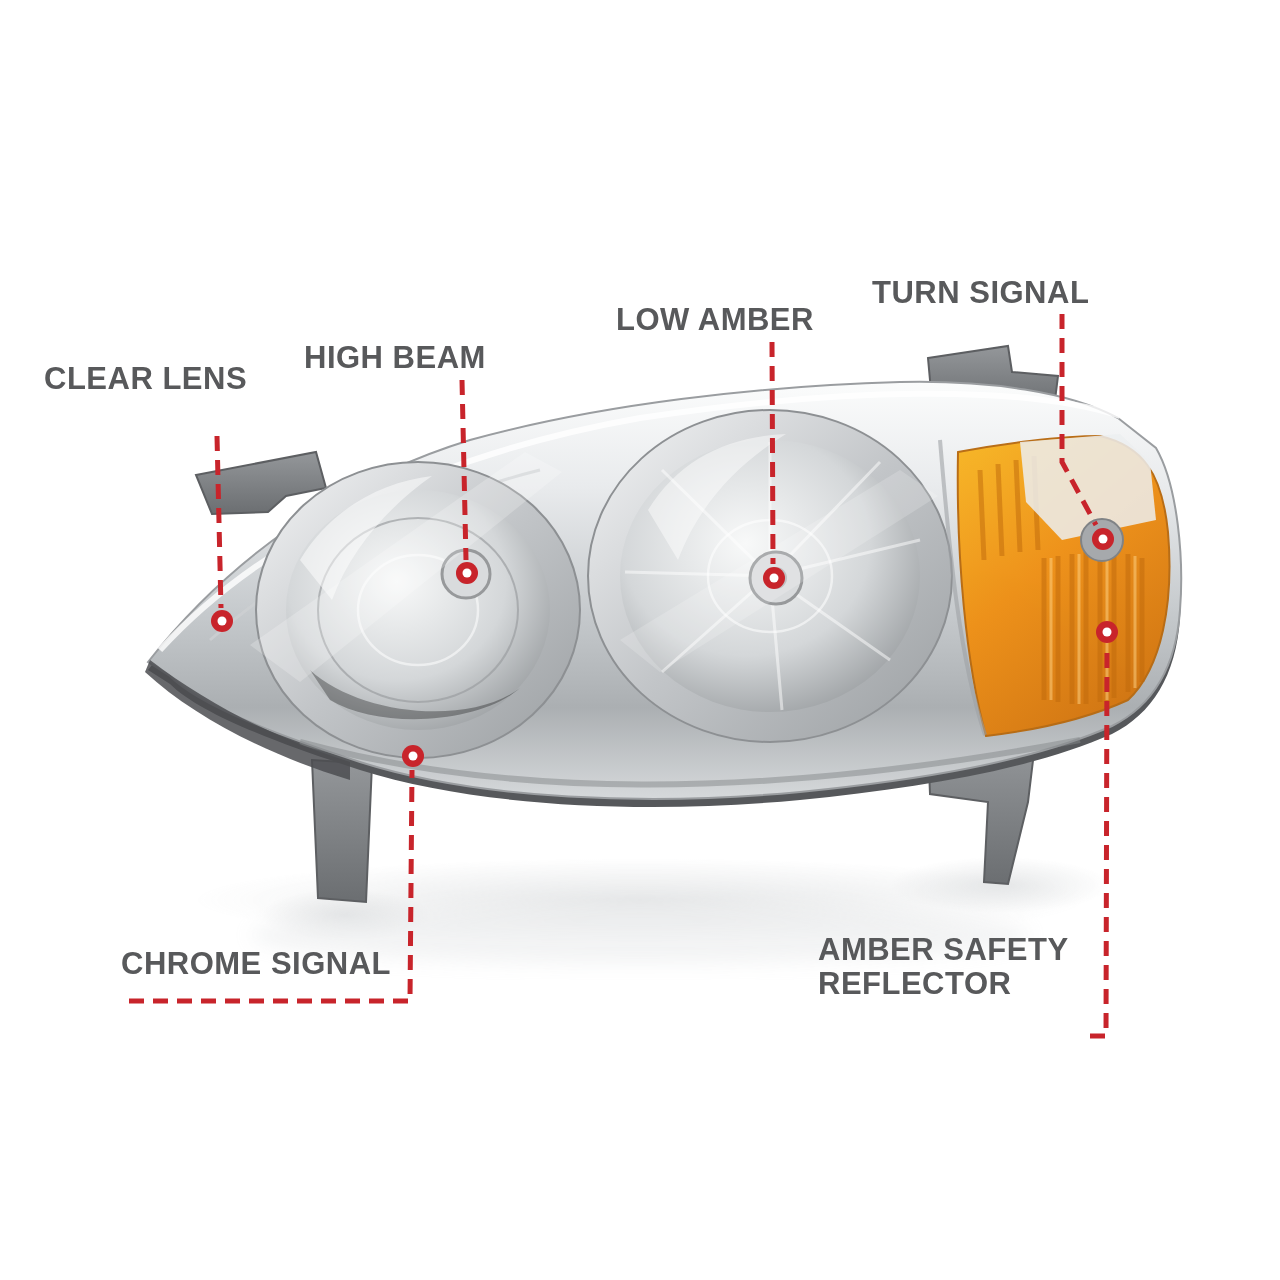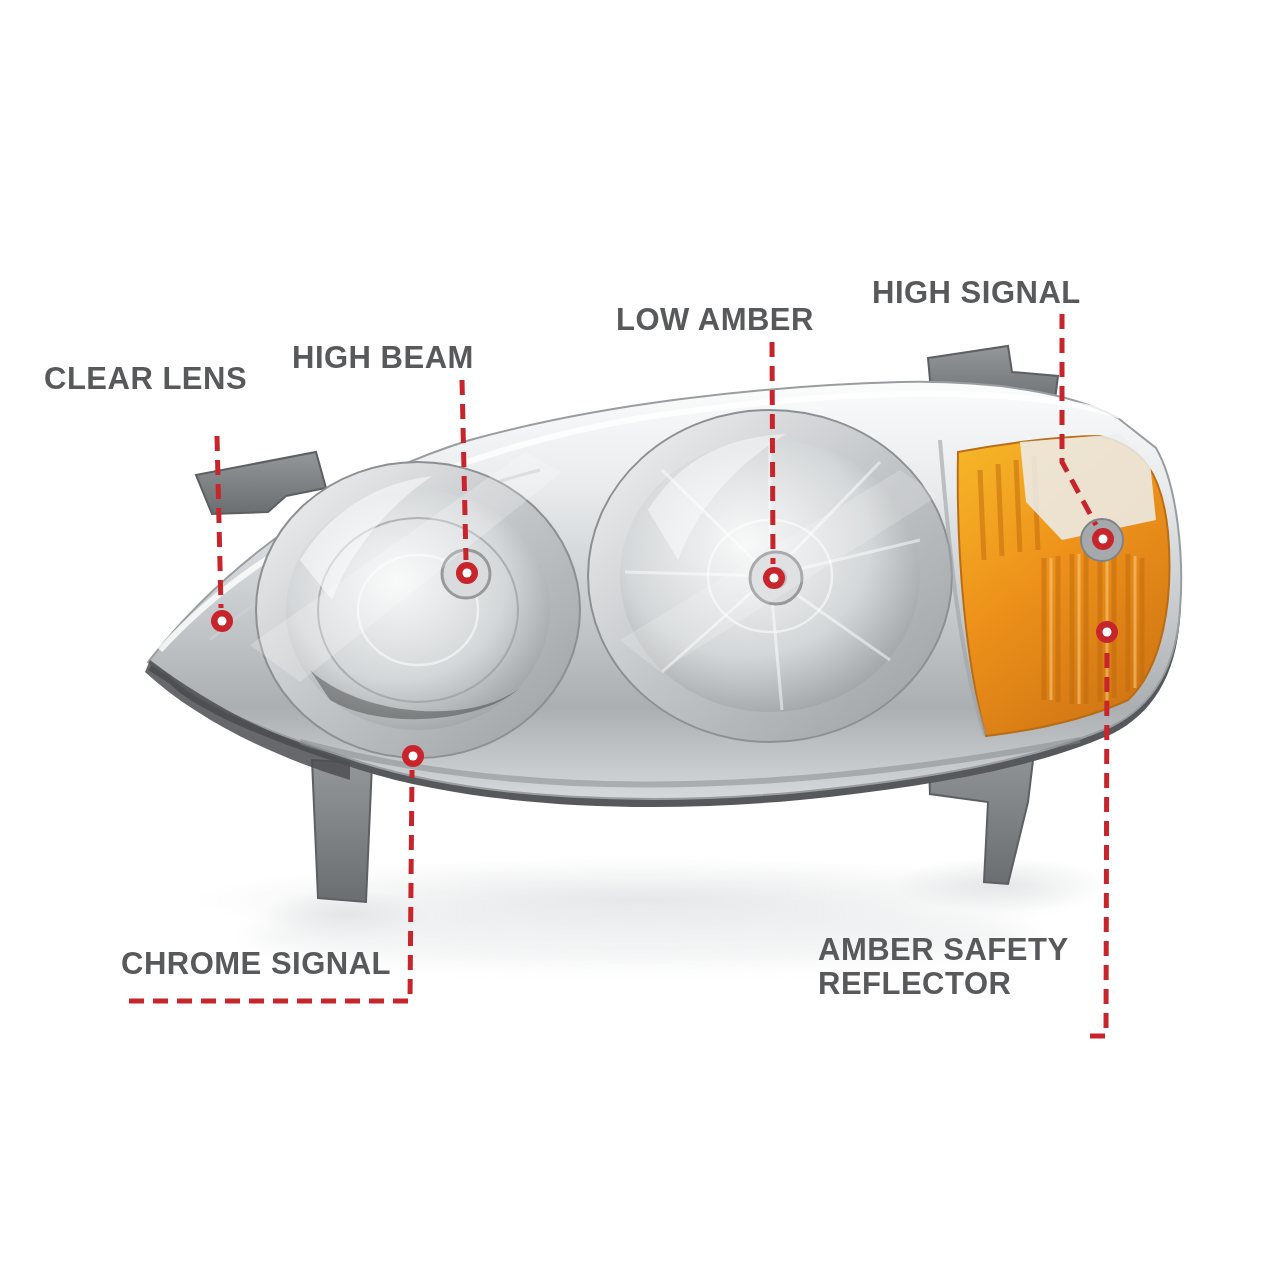"HIGH SIGNAL" div.callout-label { text: HIGH -> TURN }
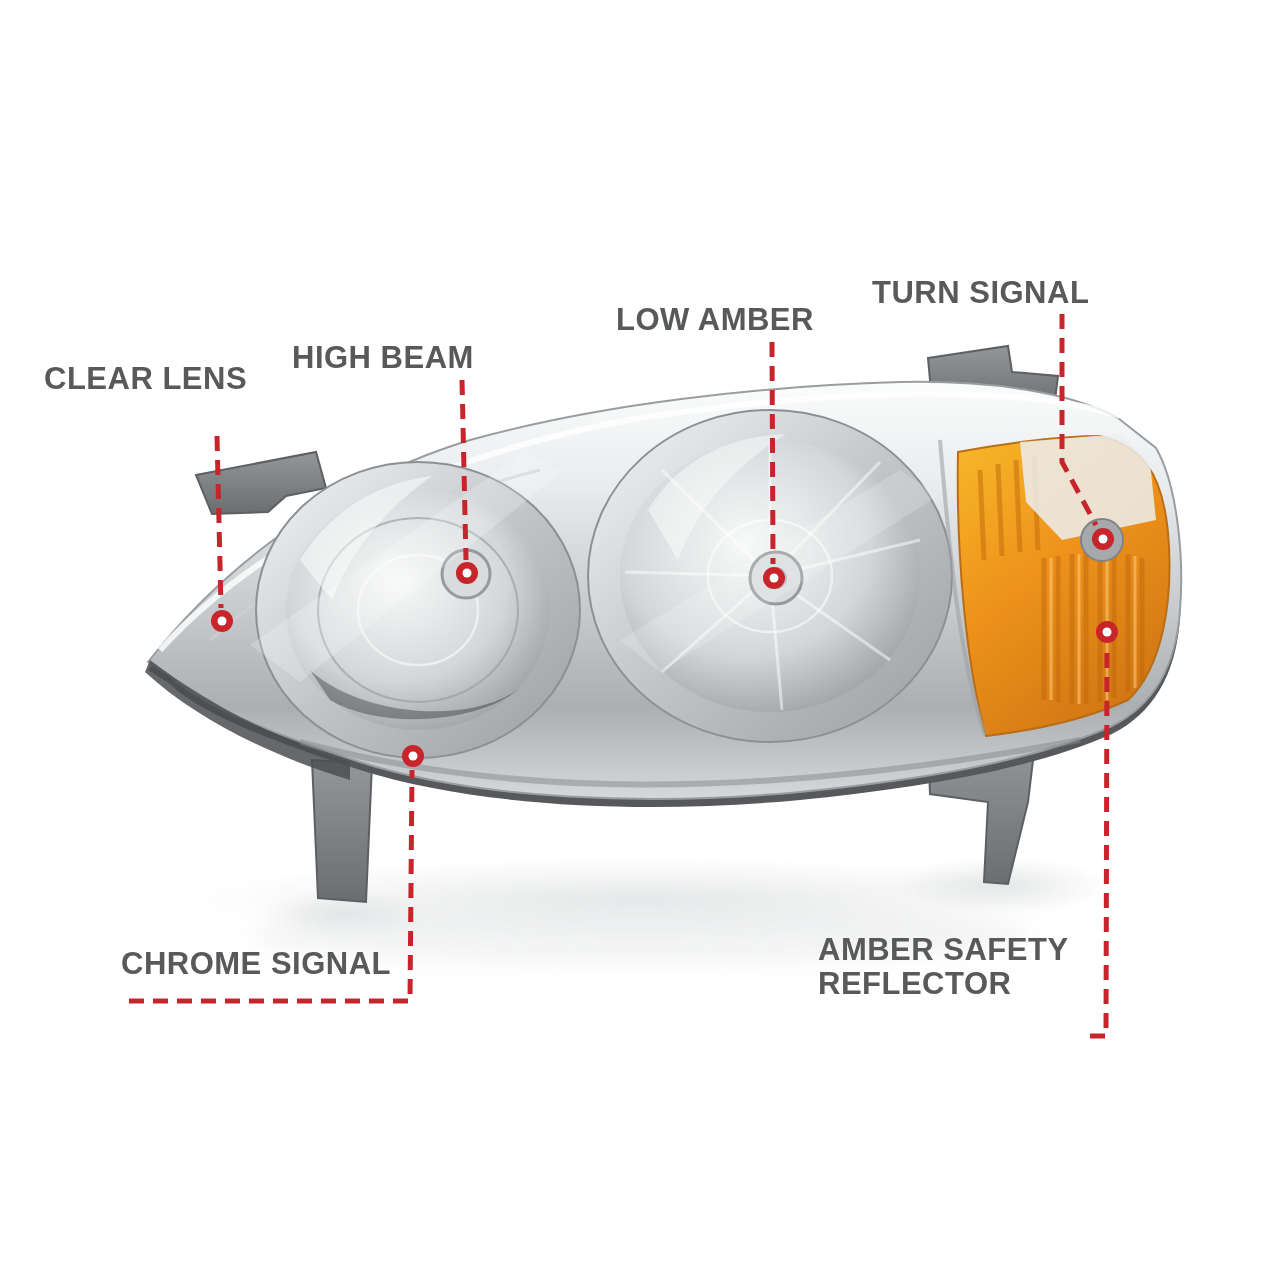"HIGH BEAM" .lbl-high { left: 292px -> 304px }
